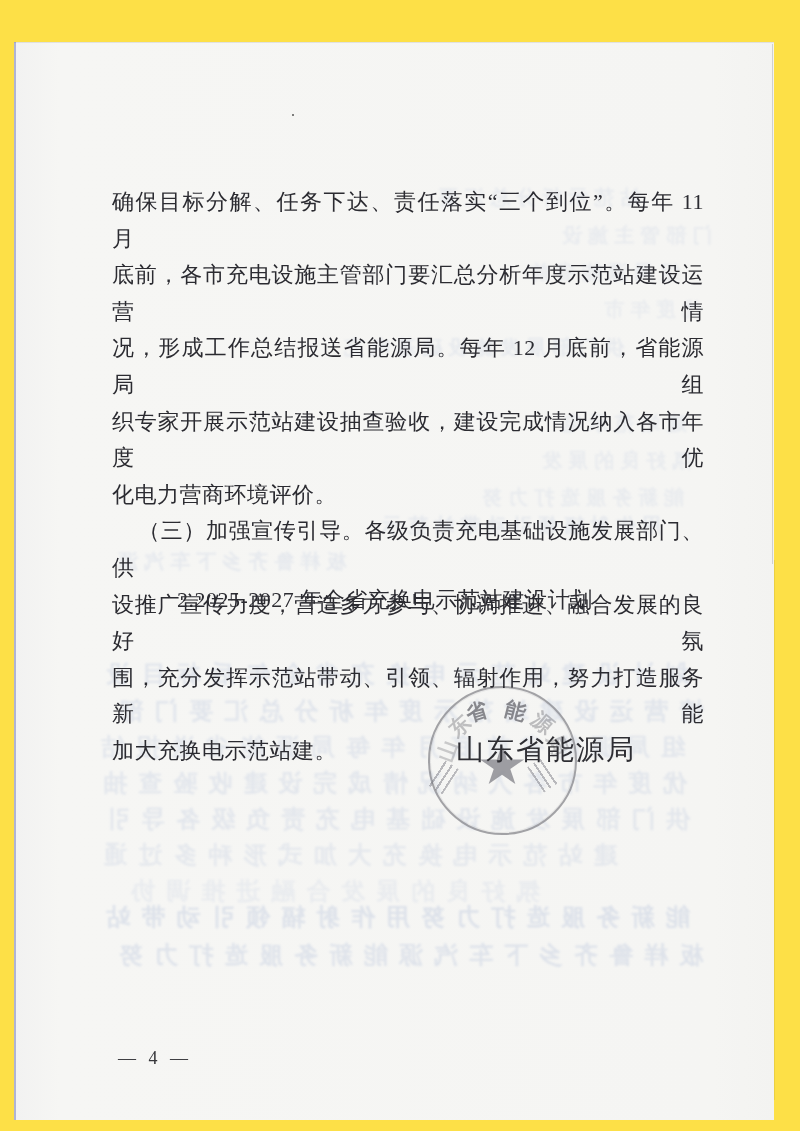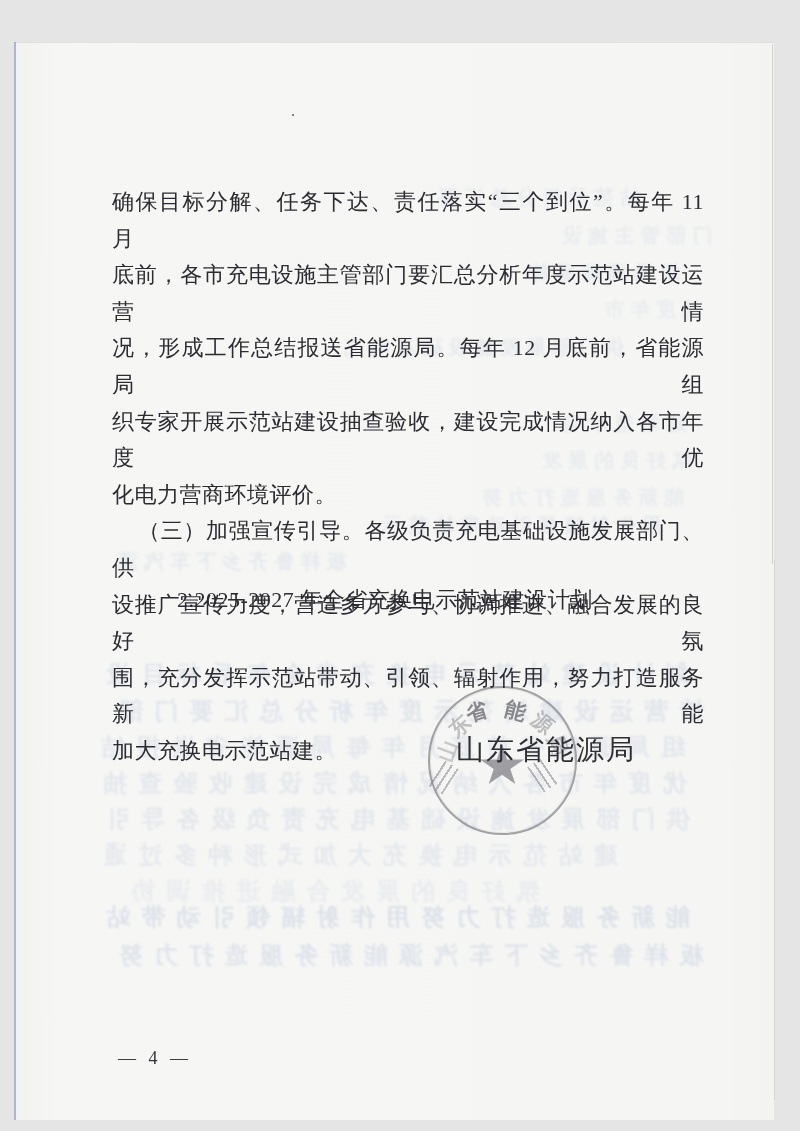"确保目标分解、任务下达、责任落实“三个到位”。每年 11 月" .stage { background: #e5e5e5 -> #fde047 }
